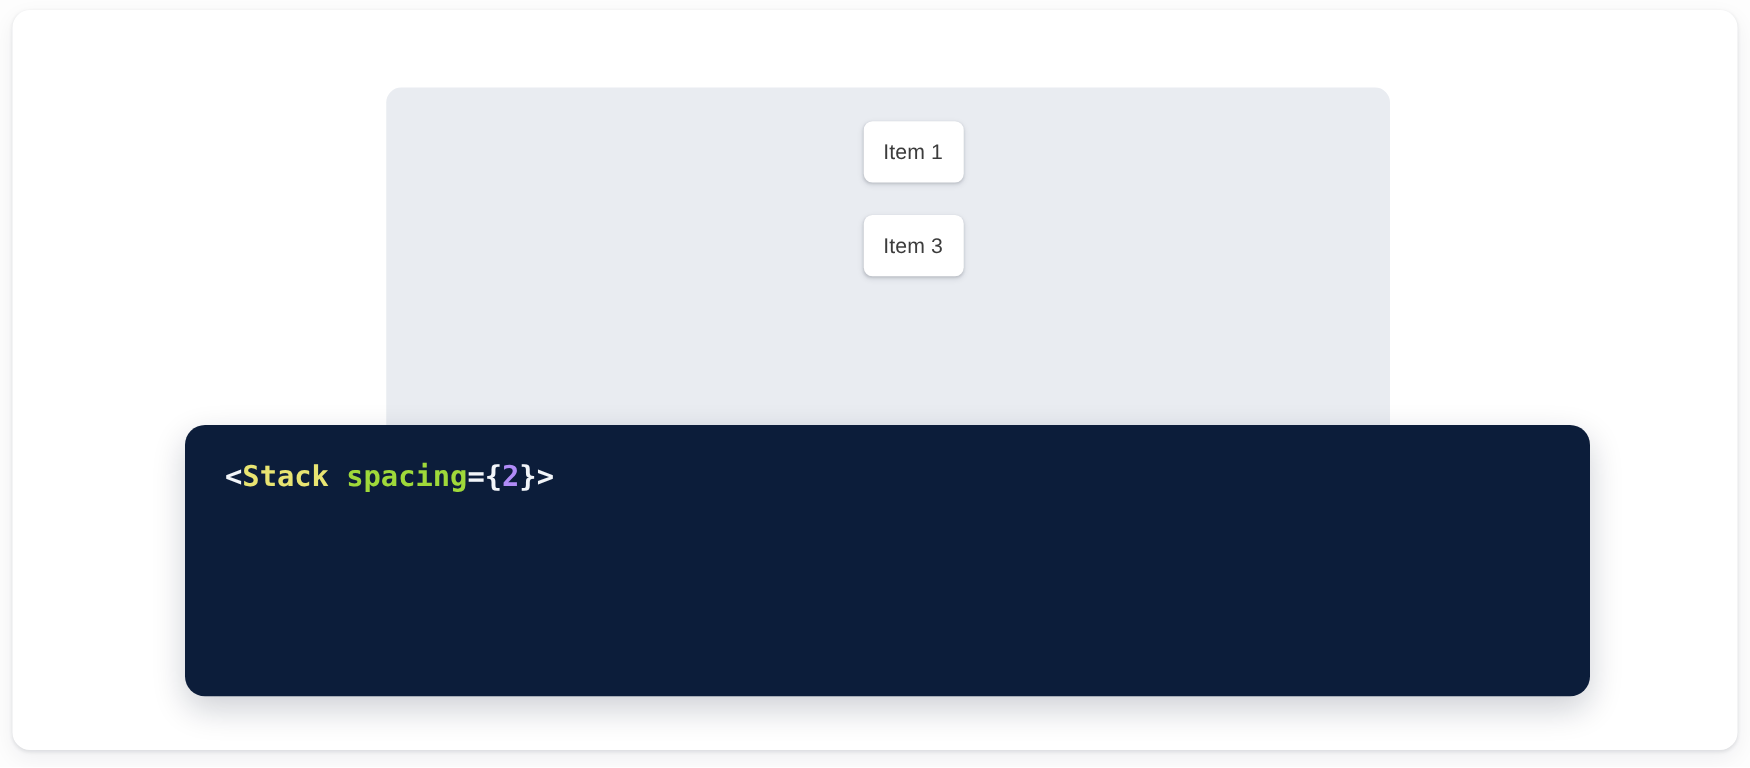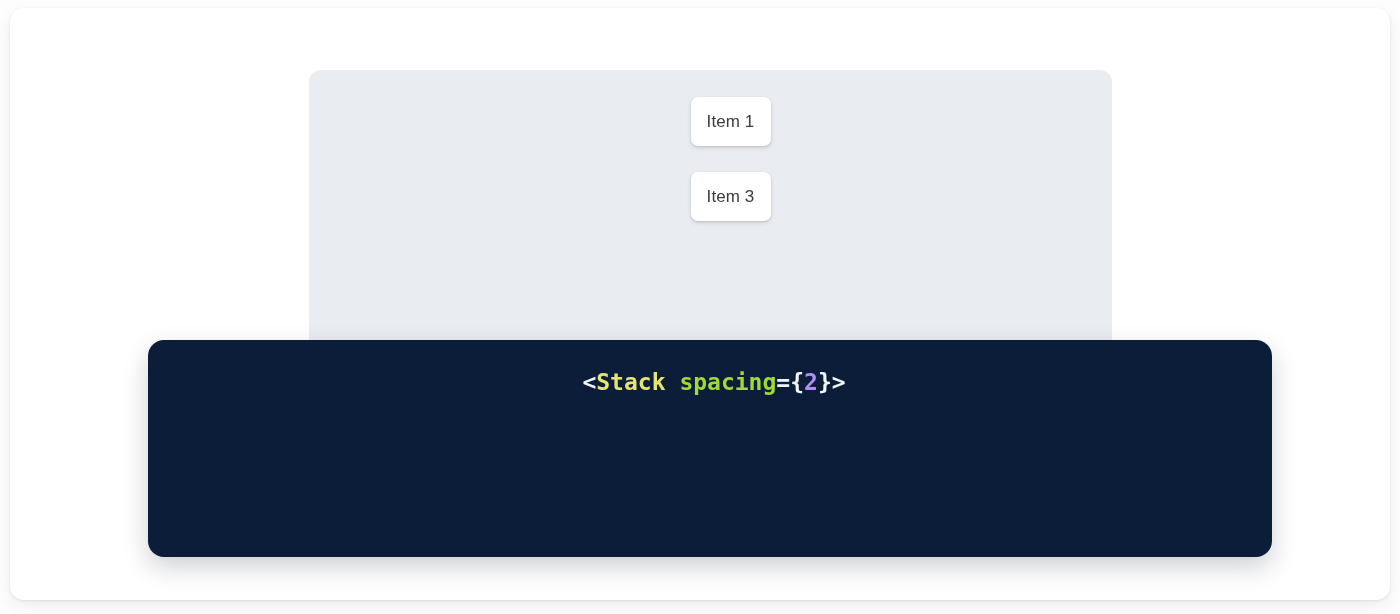"<Stack spacing={2}>" .code-body { text-align: center -> none }
